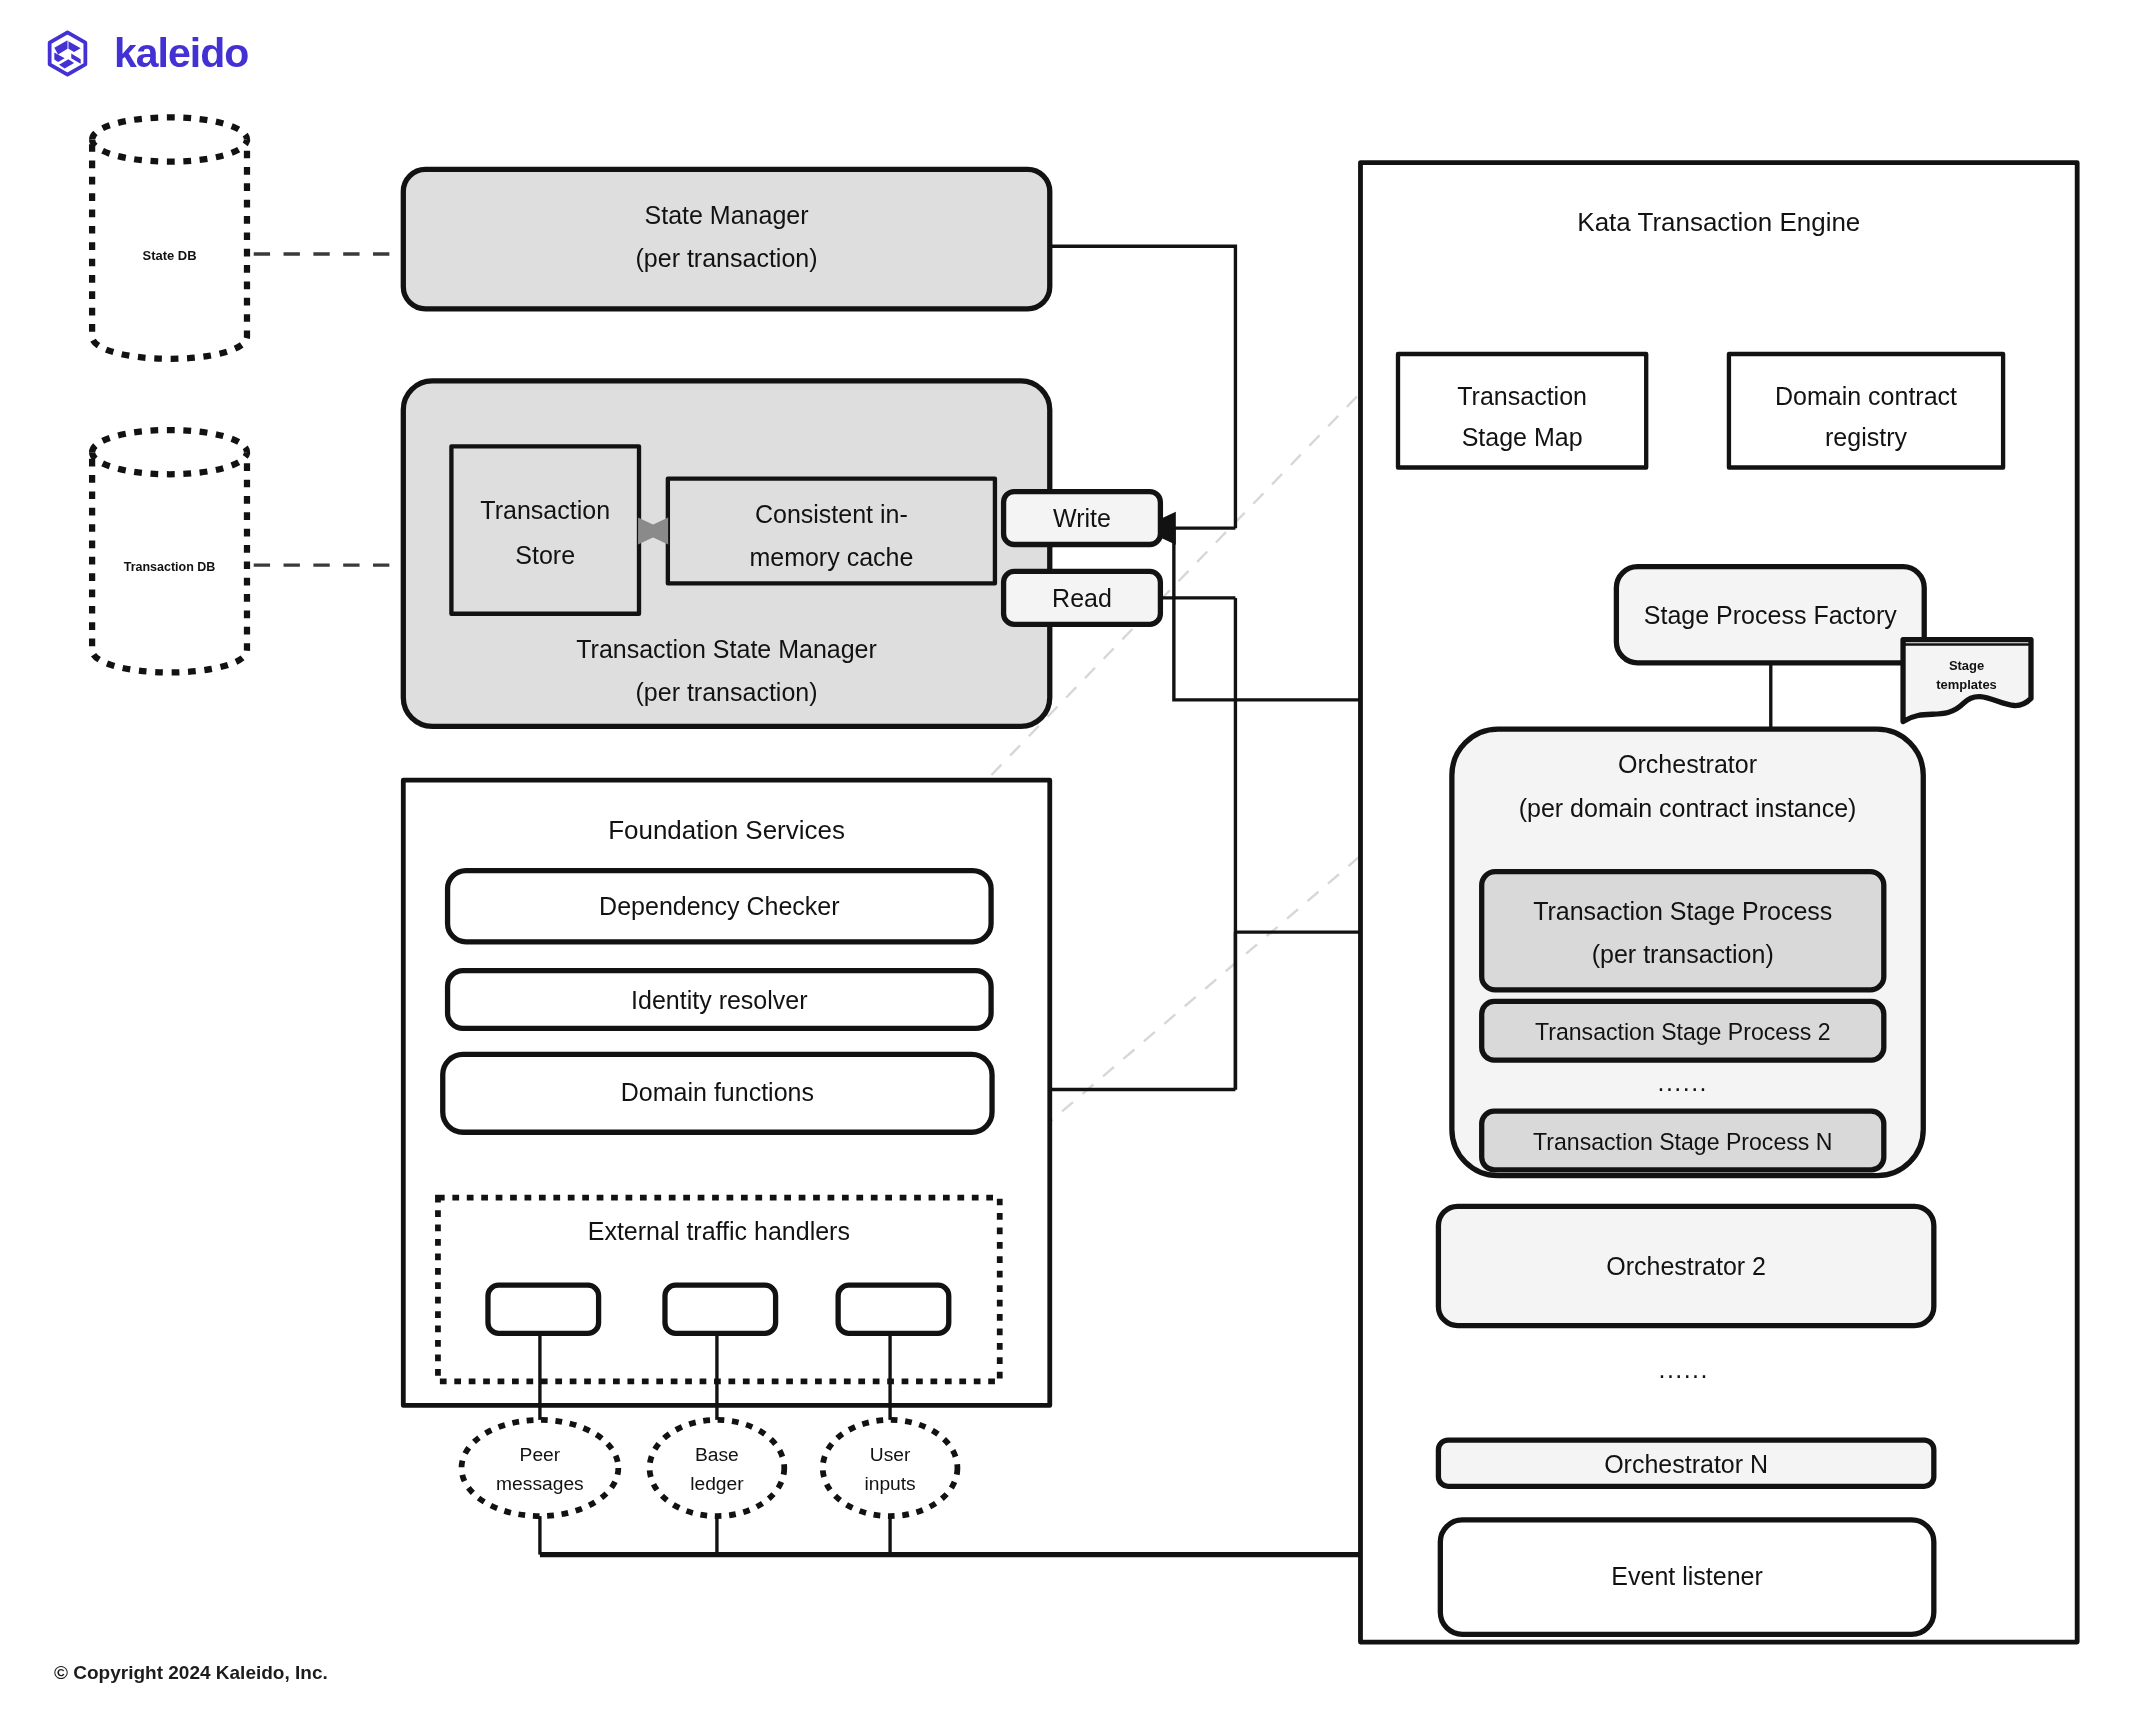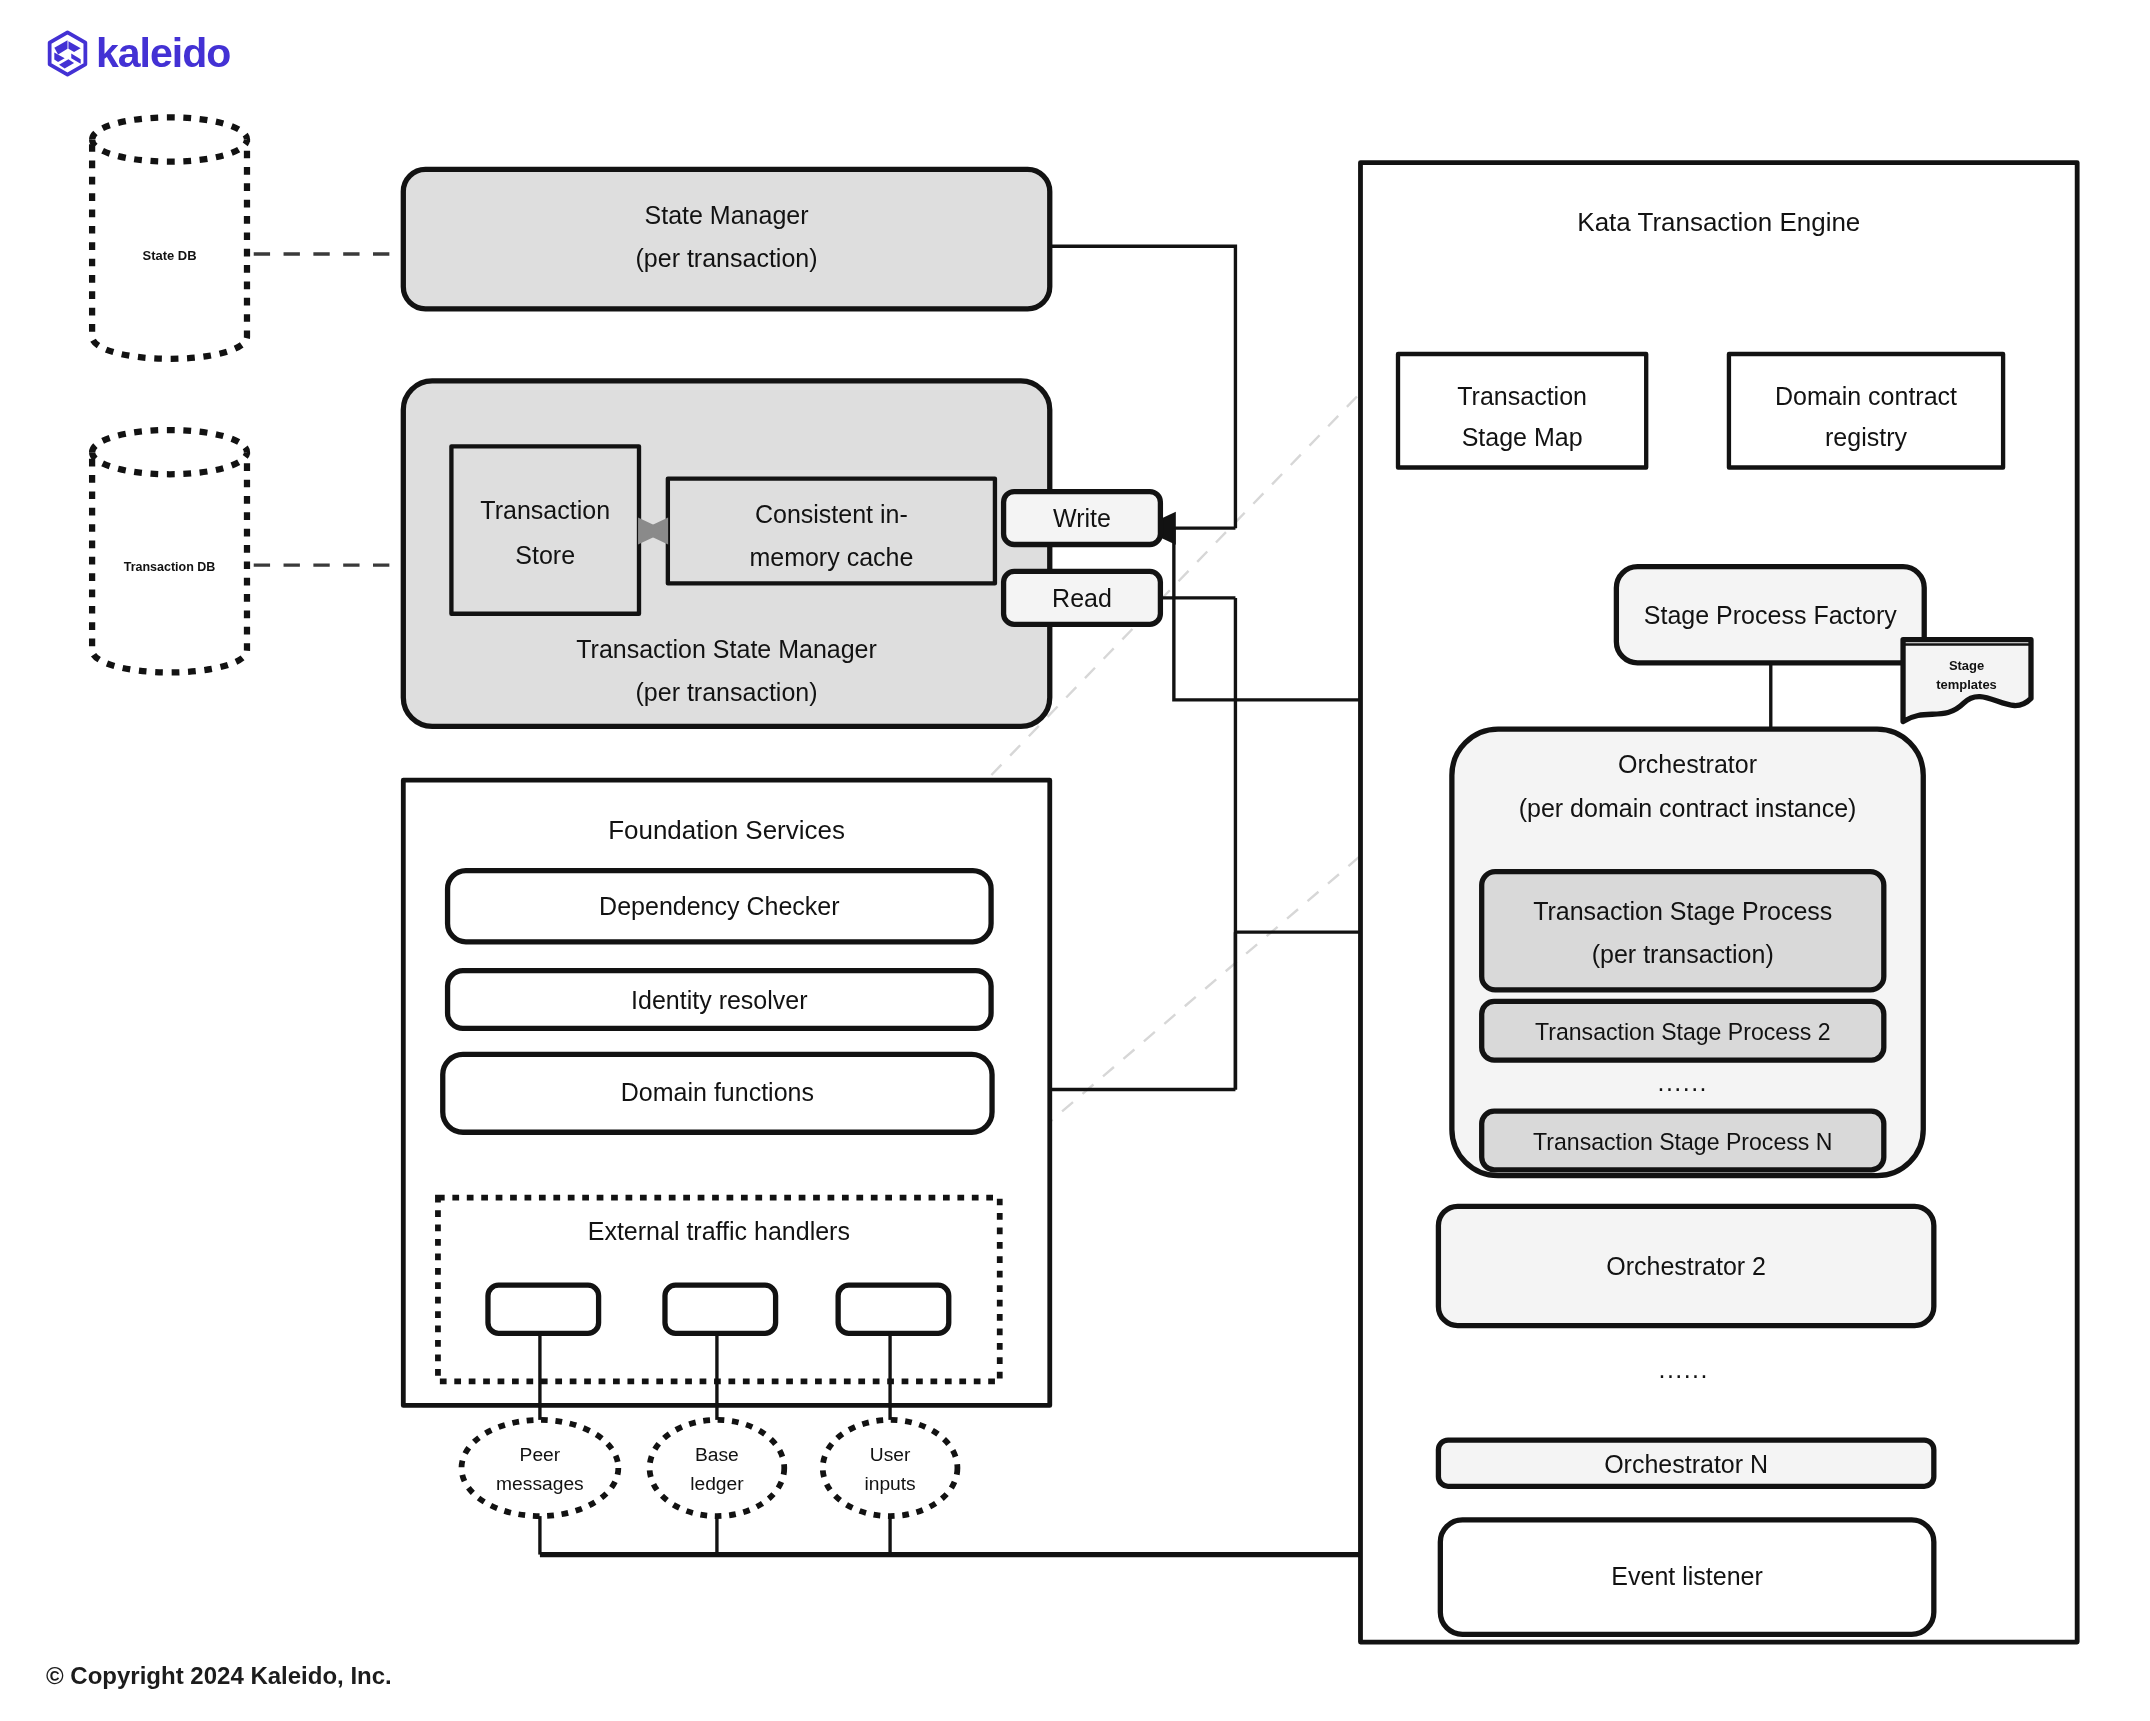"kaleido" .logo-wrap { gap: 5px -> 23px }
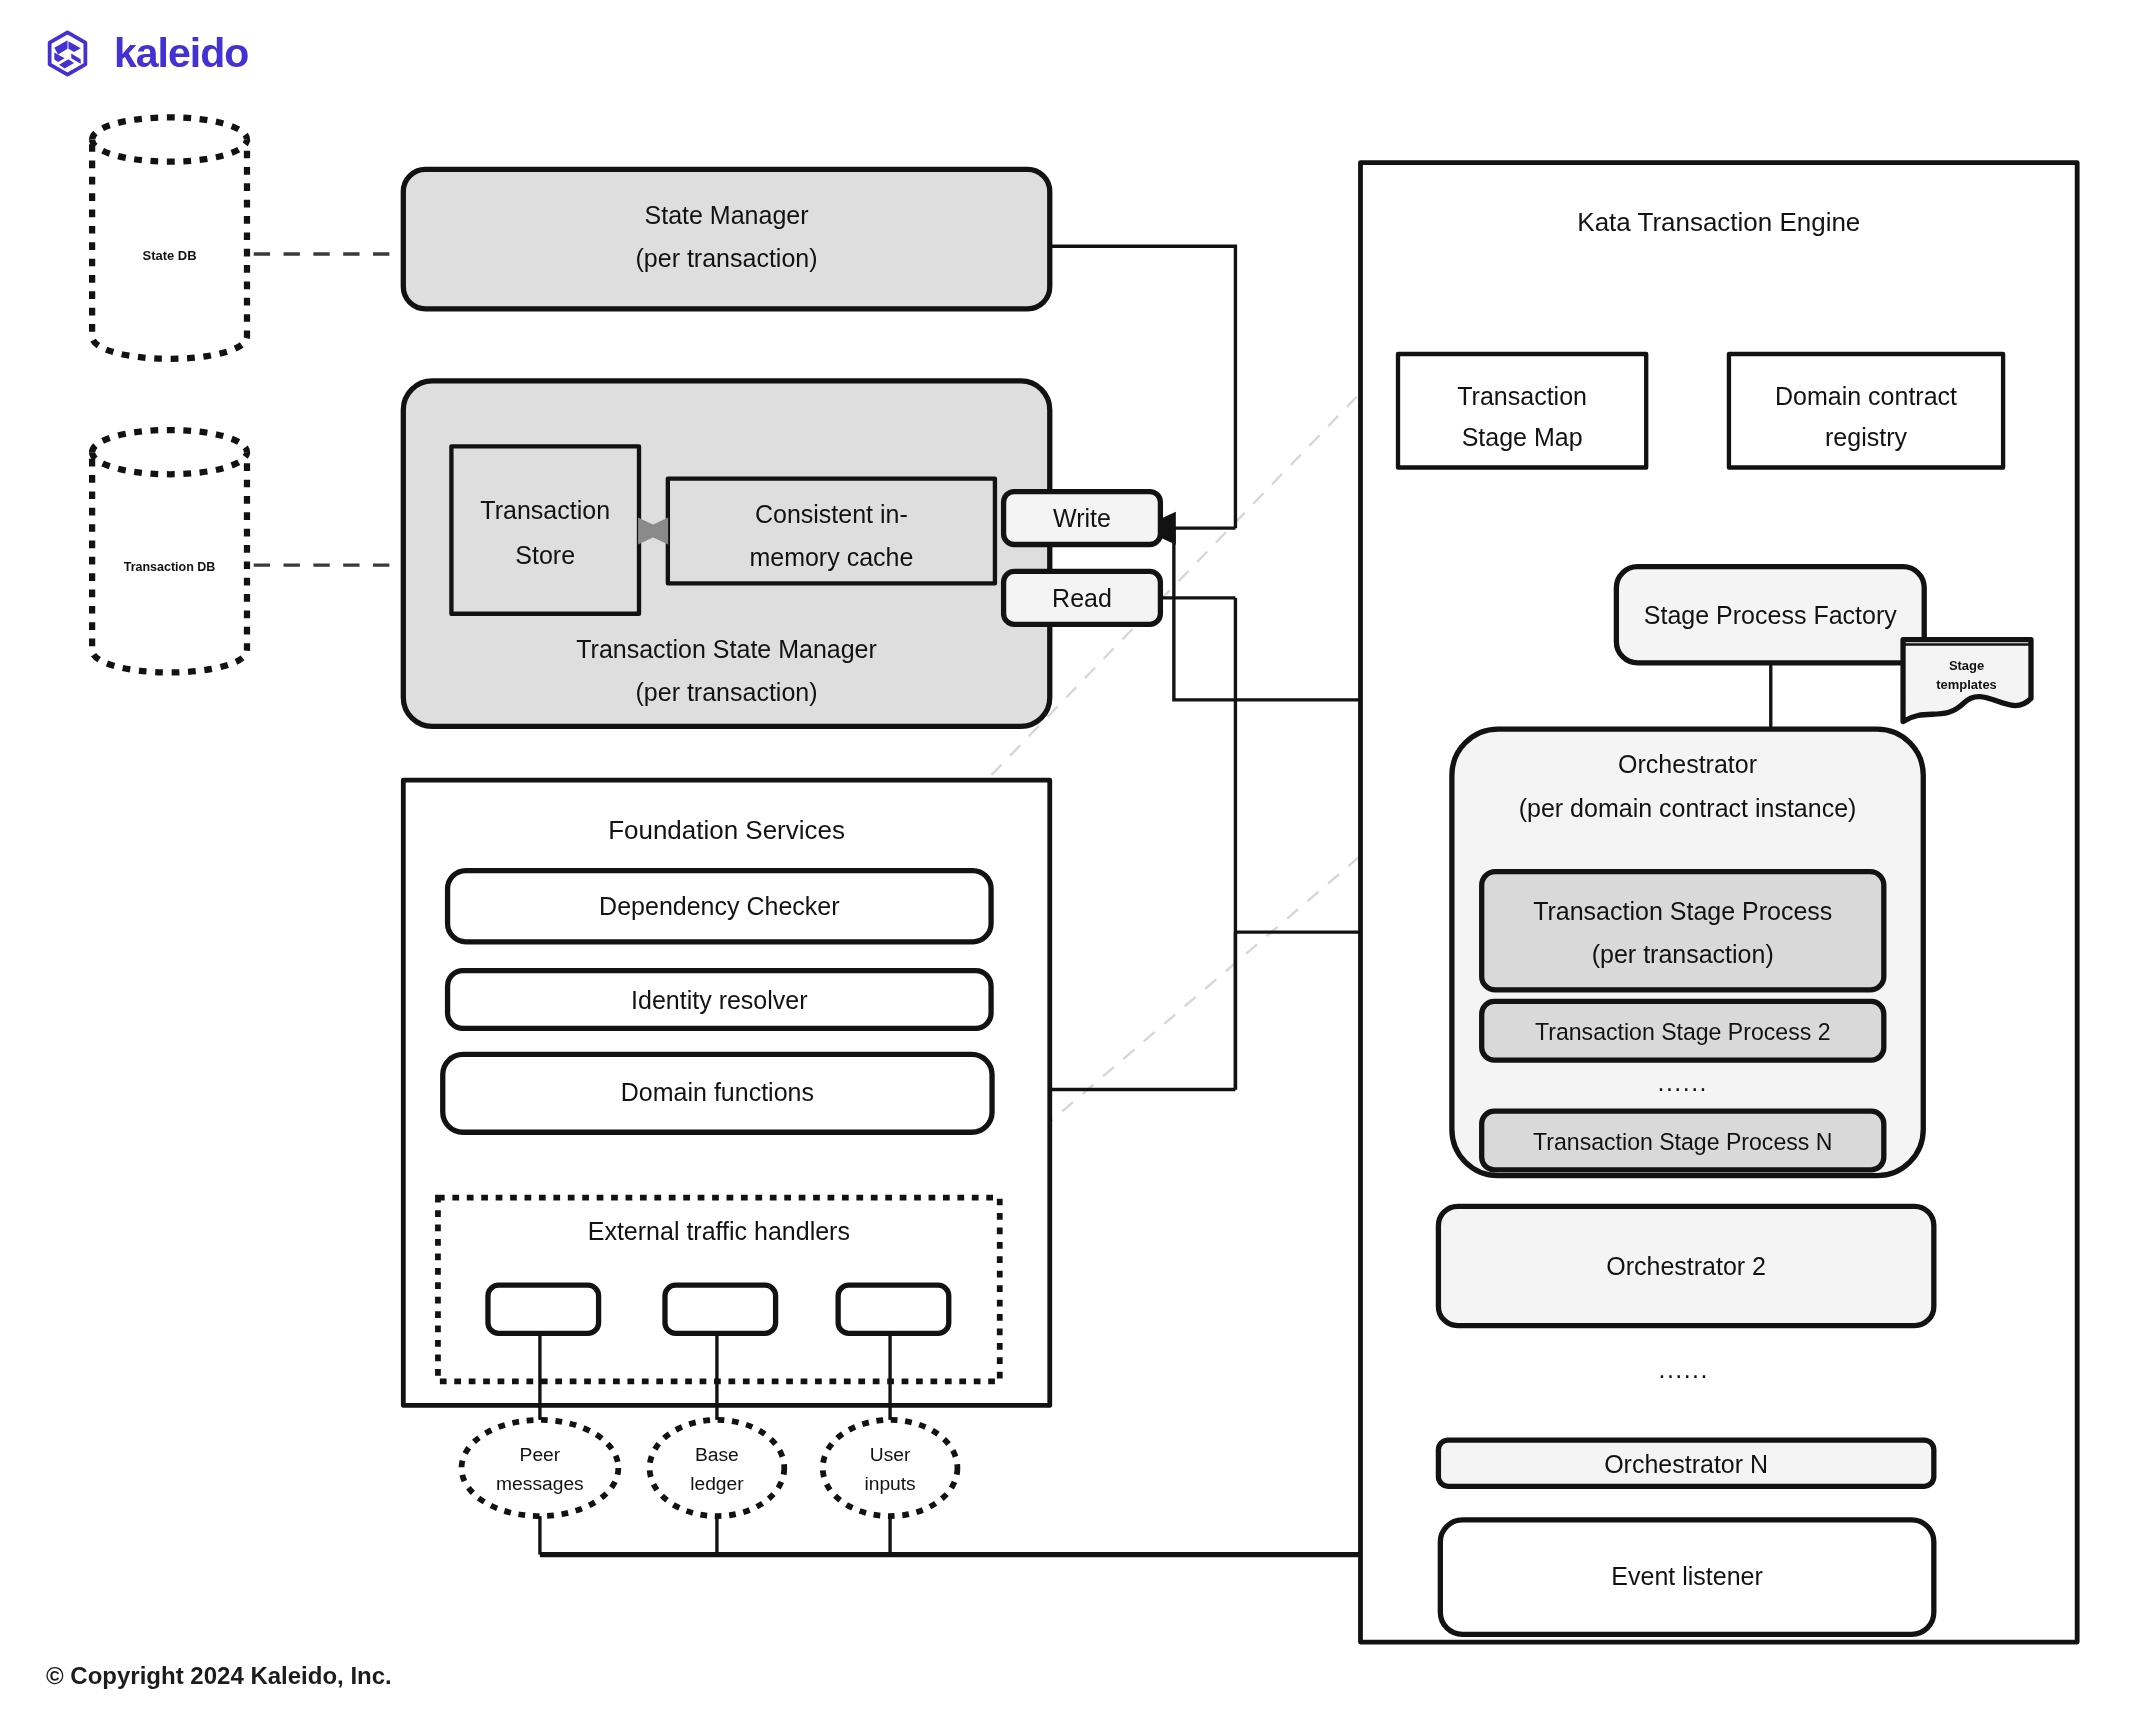"© Copyright 2024 Kaleido, Inc." .copyright { font-size: 24px -> 19px; left: 46px -> 54px }
